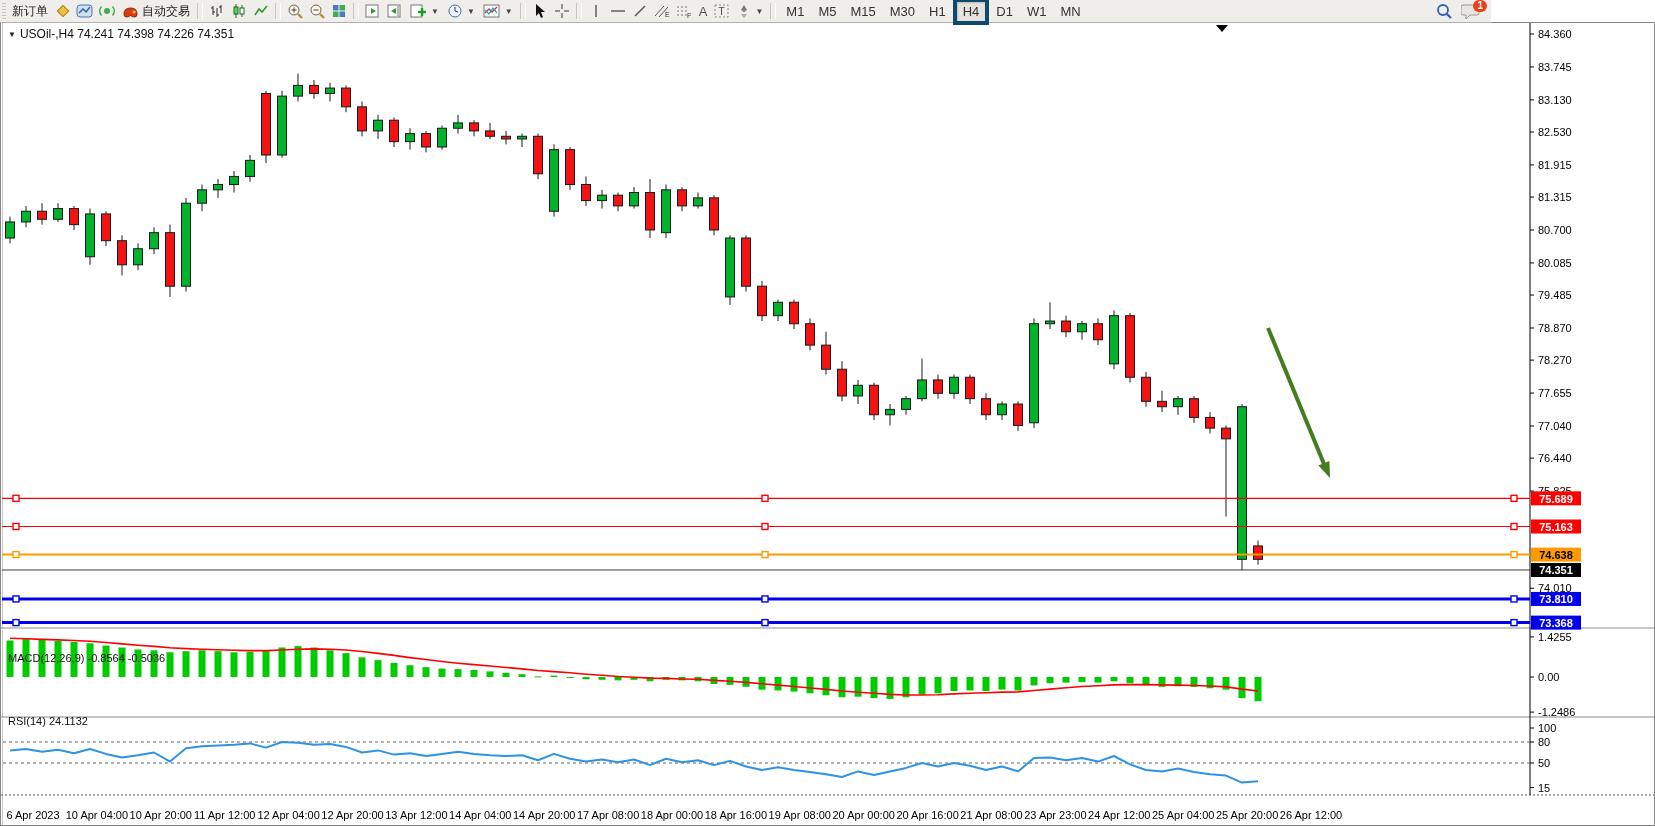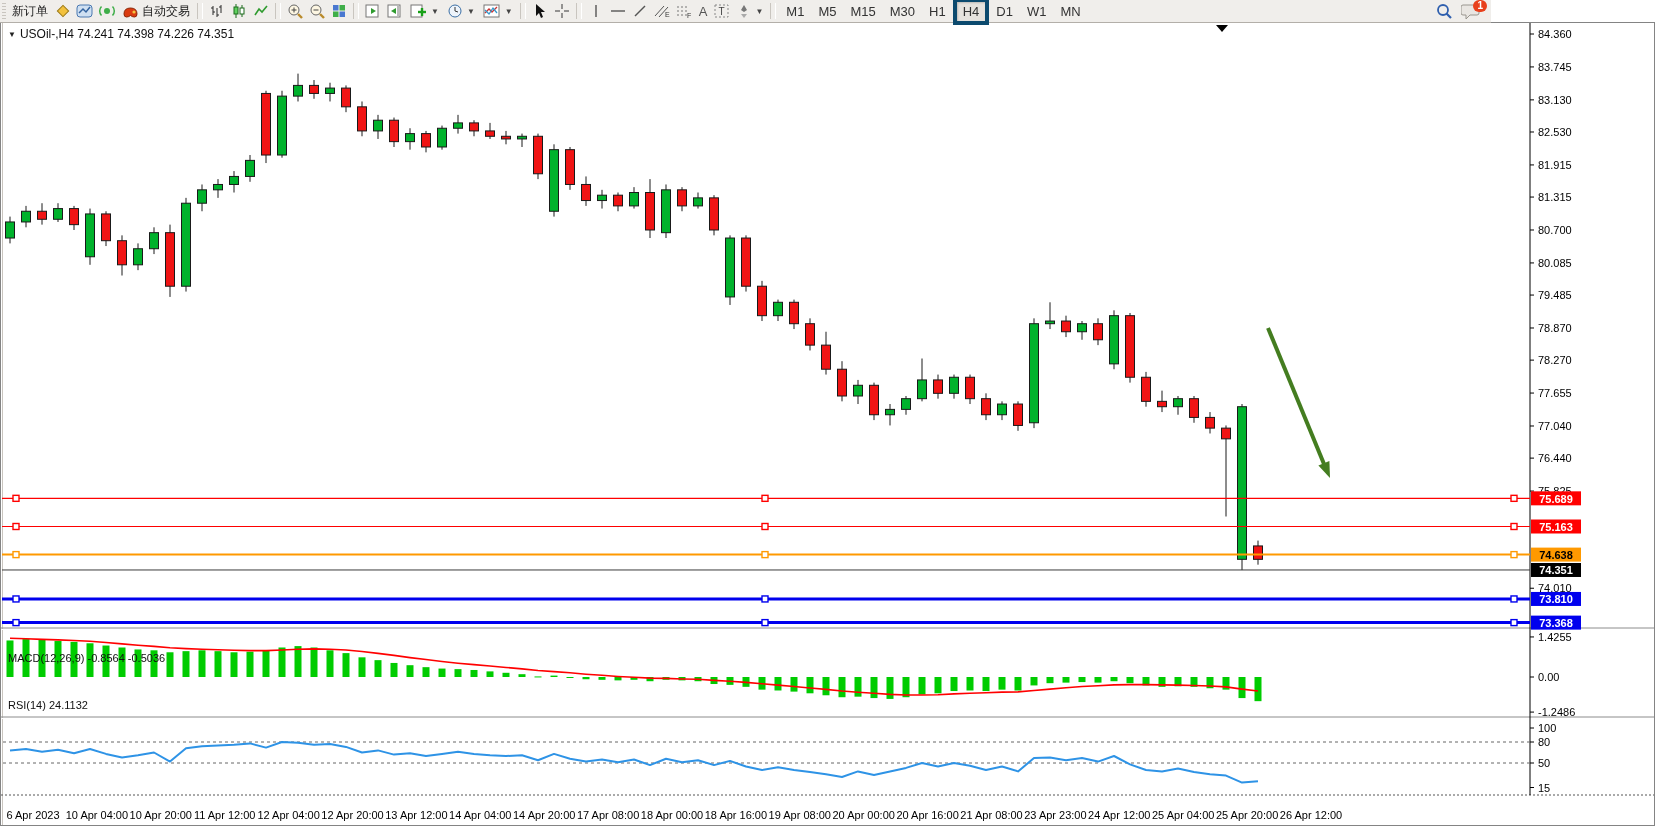"RSI(14) 24.1132" .rsi-label { top: 699px -> 715px }
